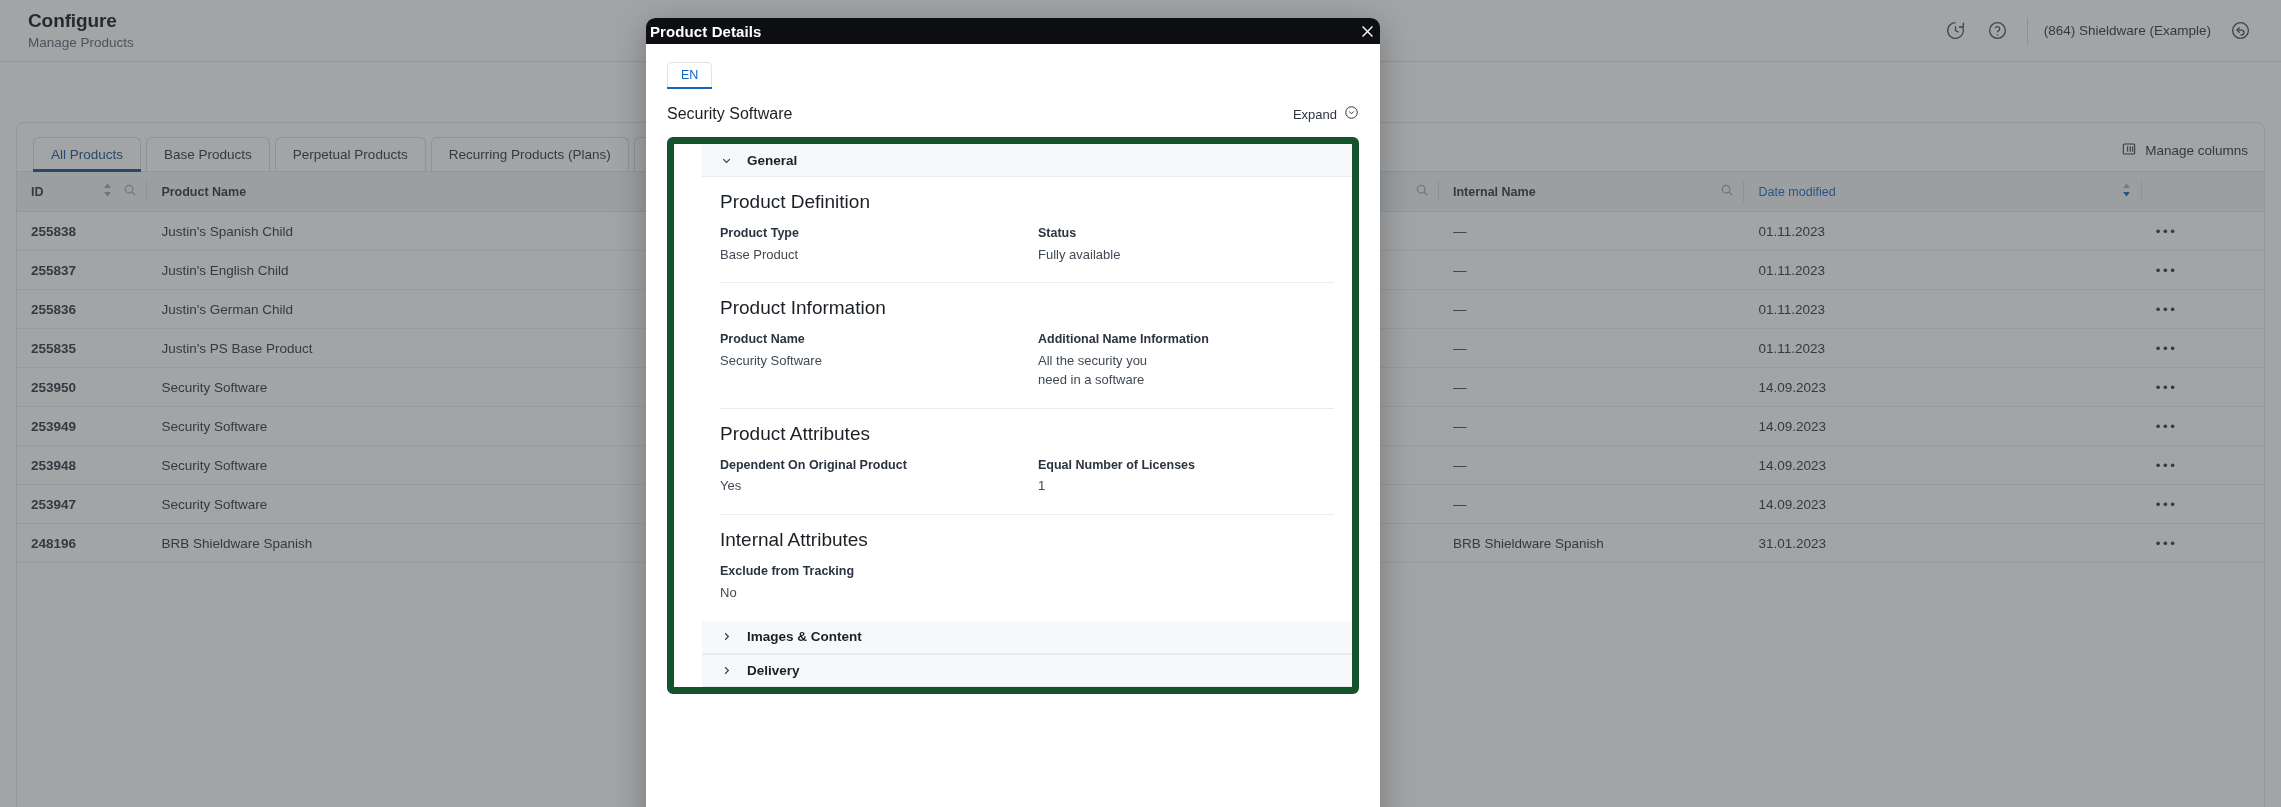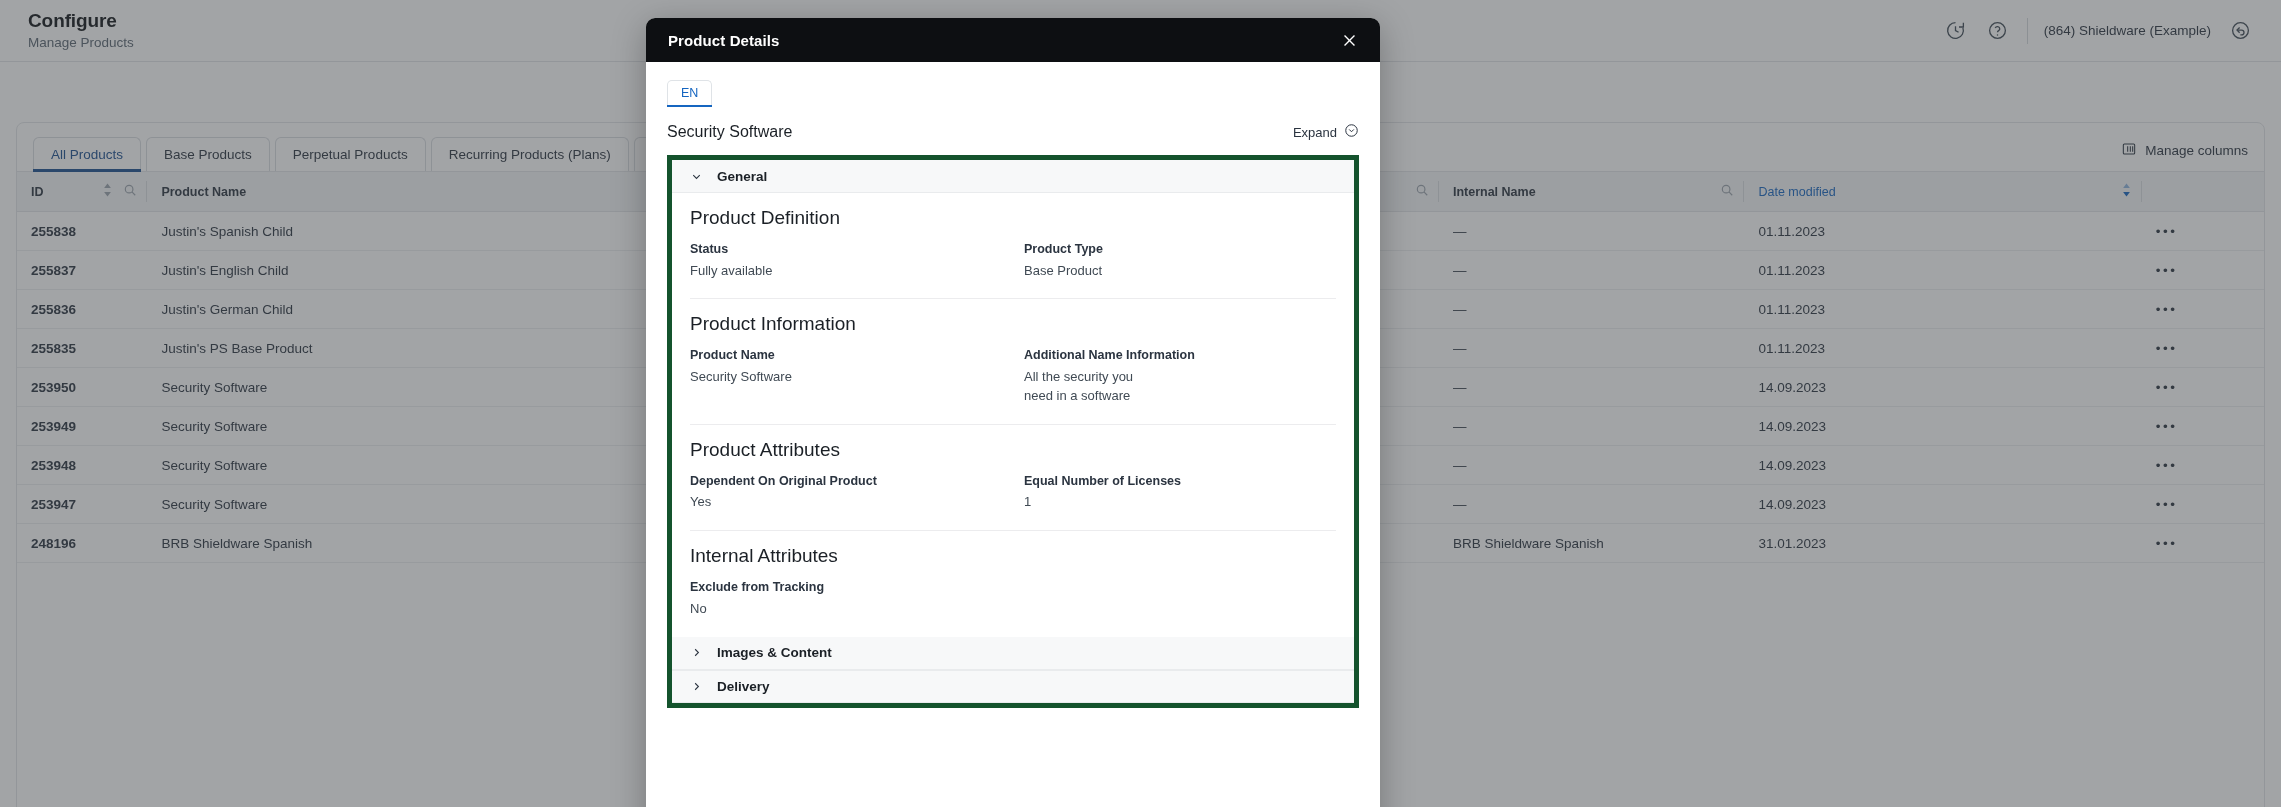"Product Details" .modal-header { height: 44px -> 26px; padding: 0 22px -> 0 4px }
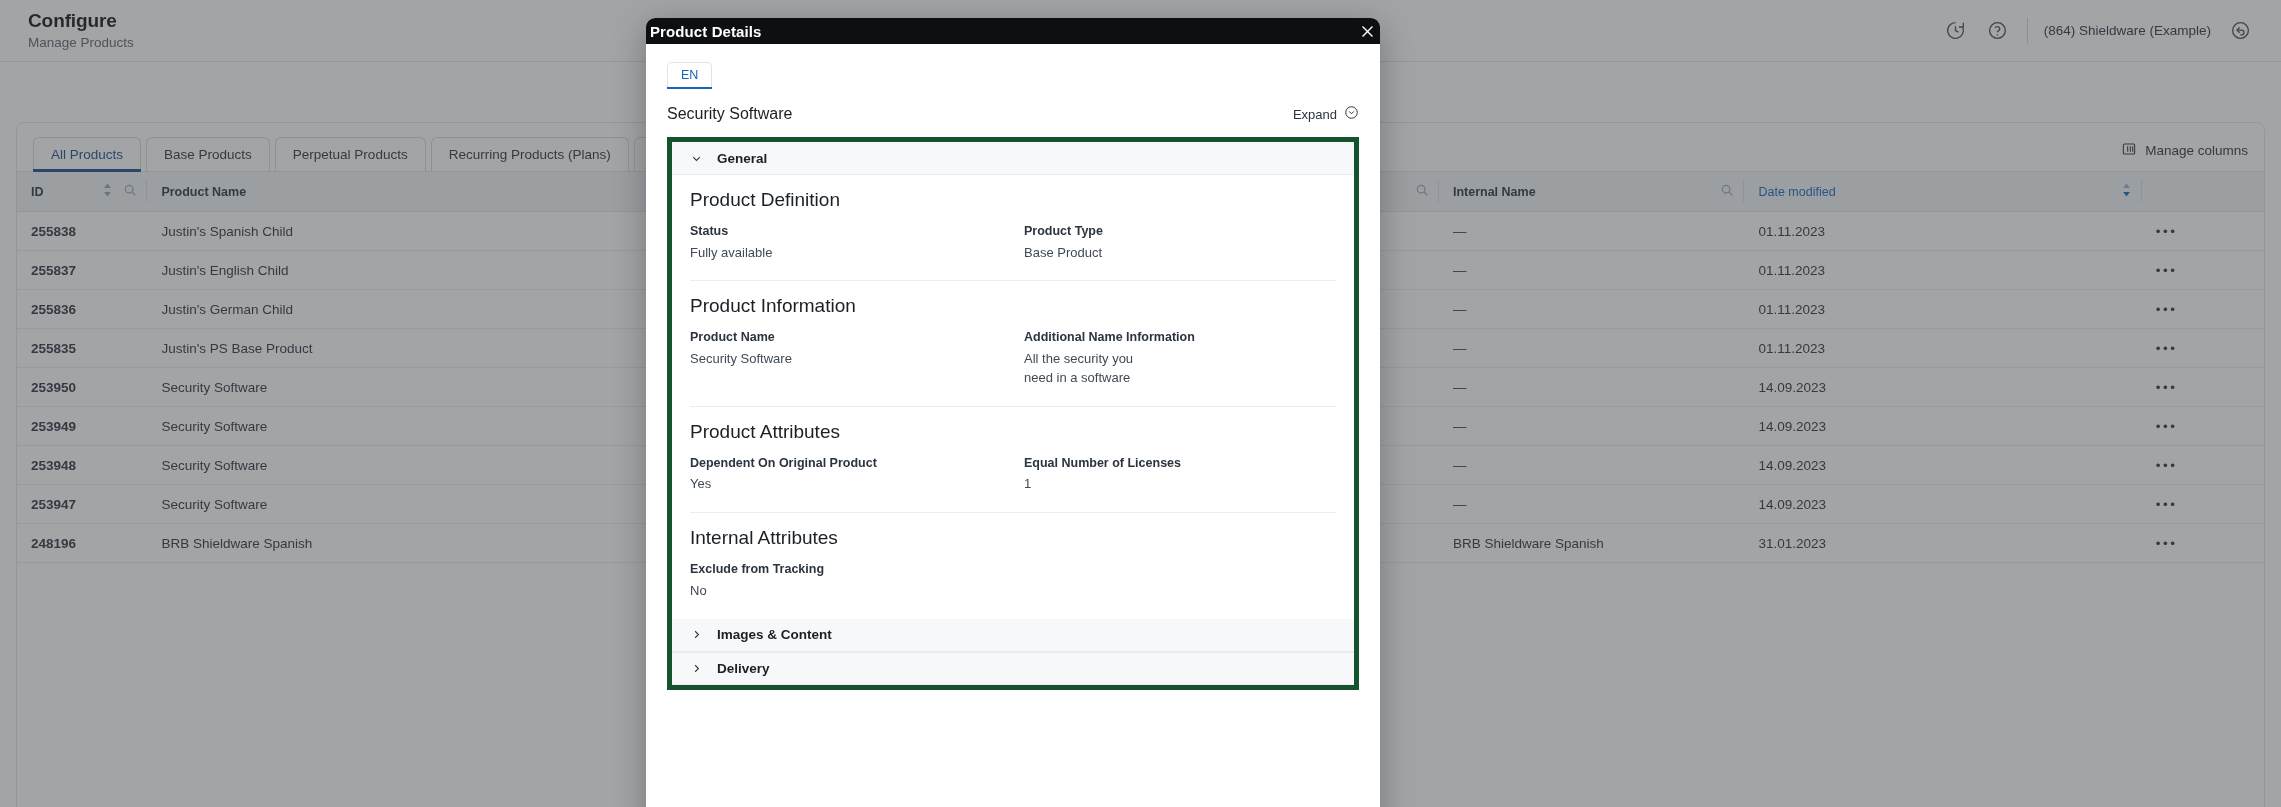"General" .accordion { border: 5px solid #14532d -> 7px solid #14532d; border-radius: 0 -> 6px; padding-left: none -> 28px }
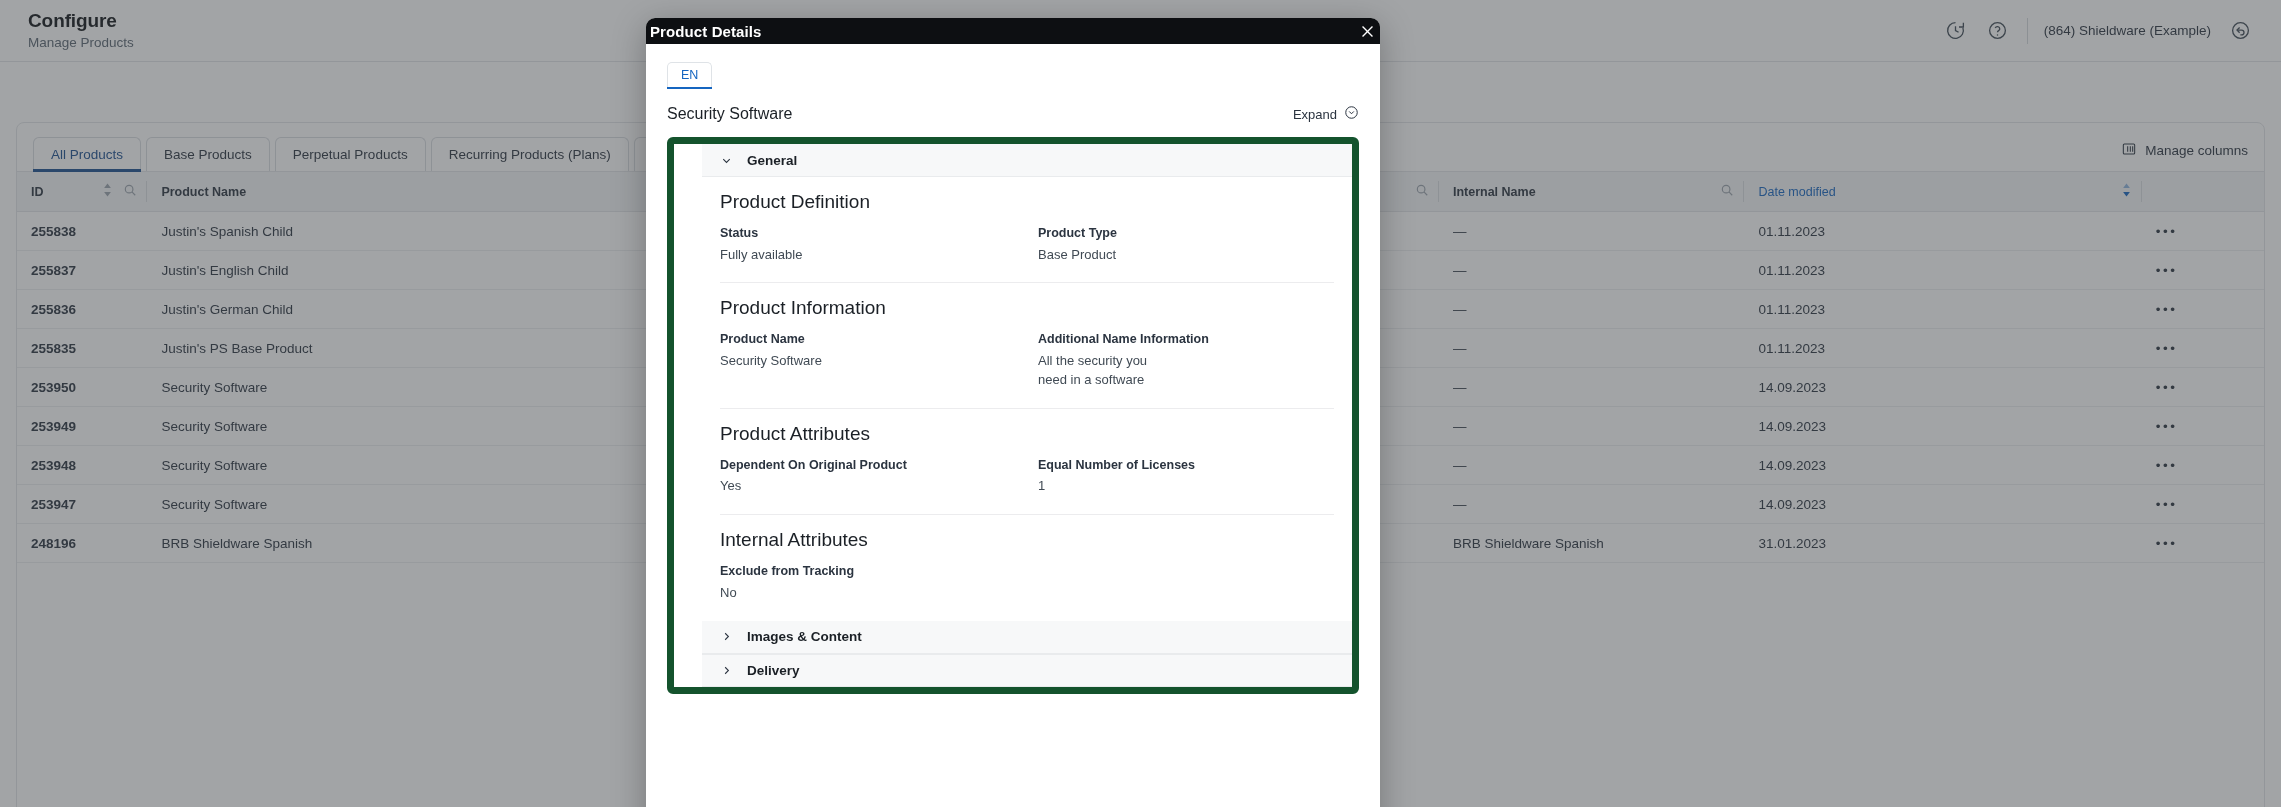"Status" div { order: before "Product Type" -> after "Product Type" }
